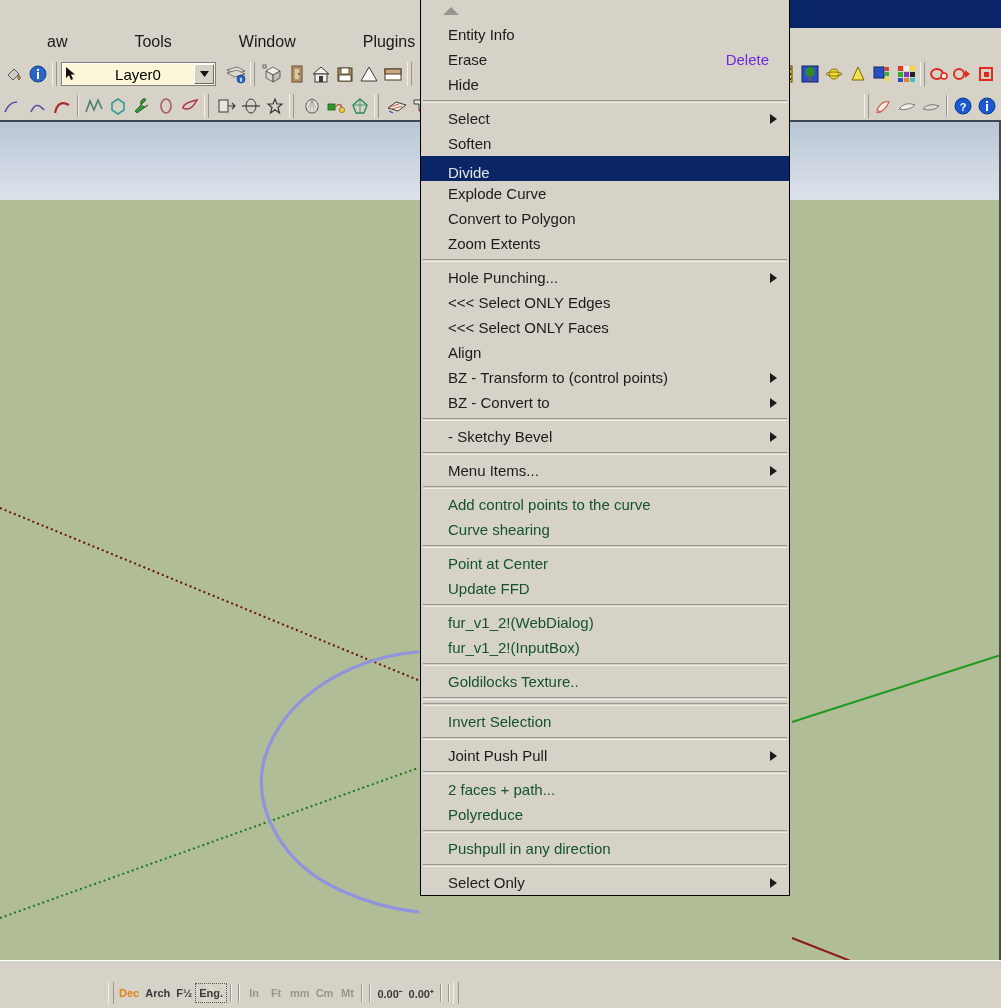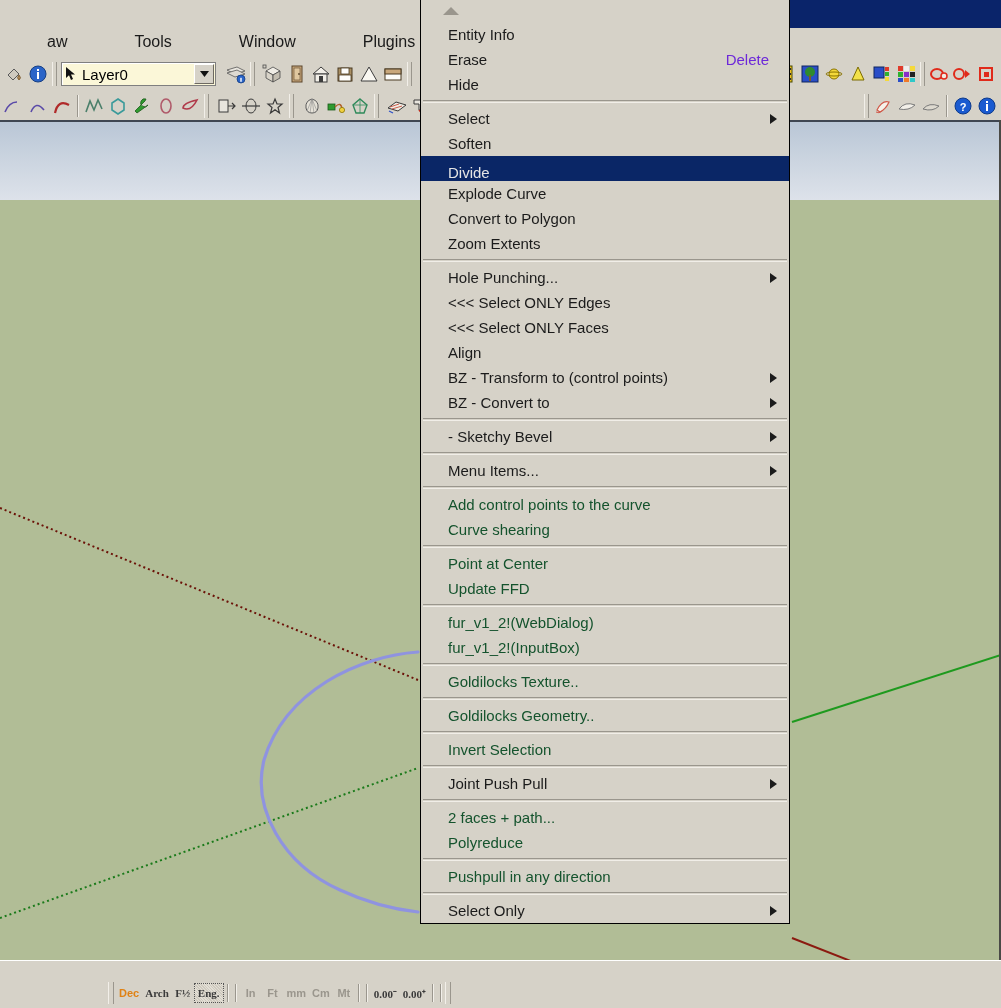"Layer0" .toolbar-row { text-align: none -> center }
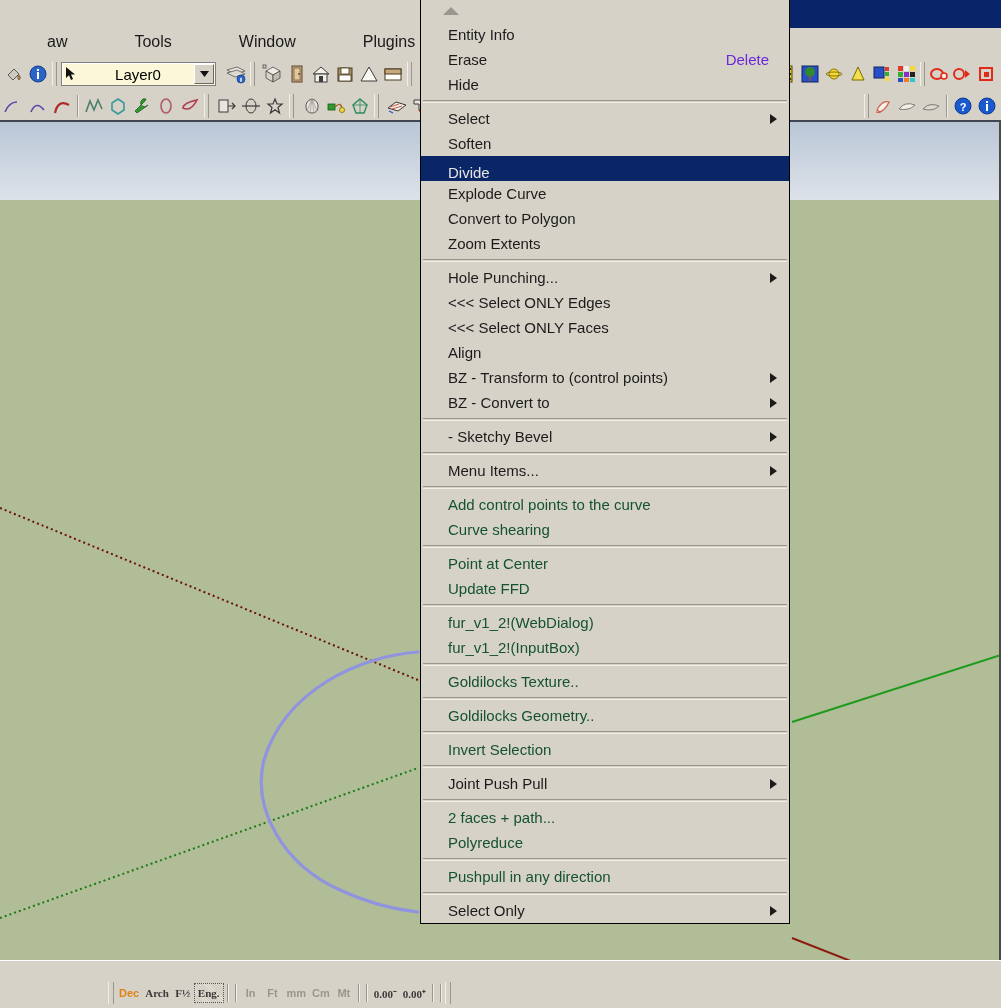"Goldilocks Geometry.." div.ctx-item { html: <div> <span>Goldilocks Geometry..</span> </div> -> none }
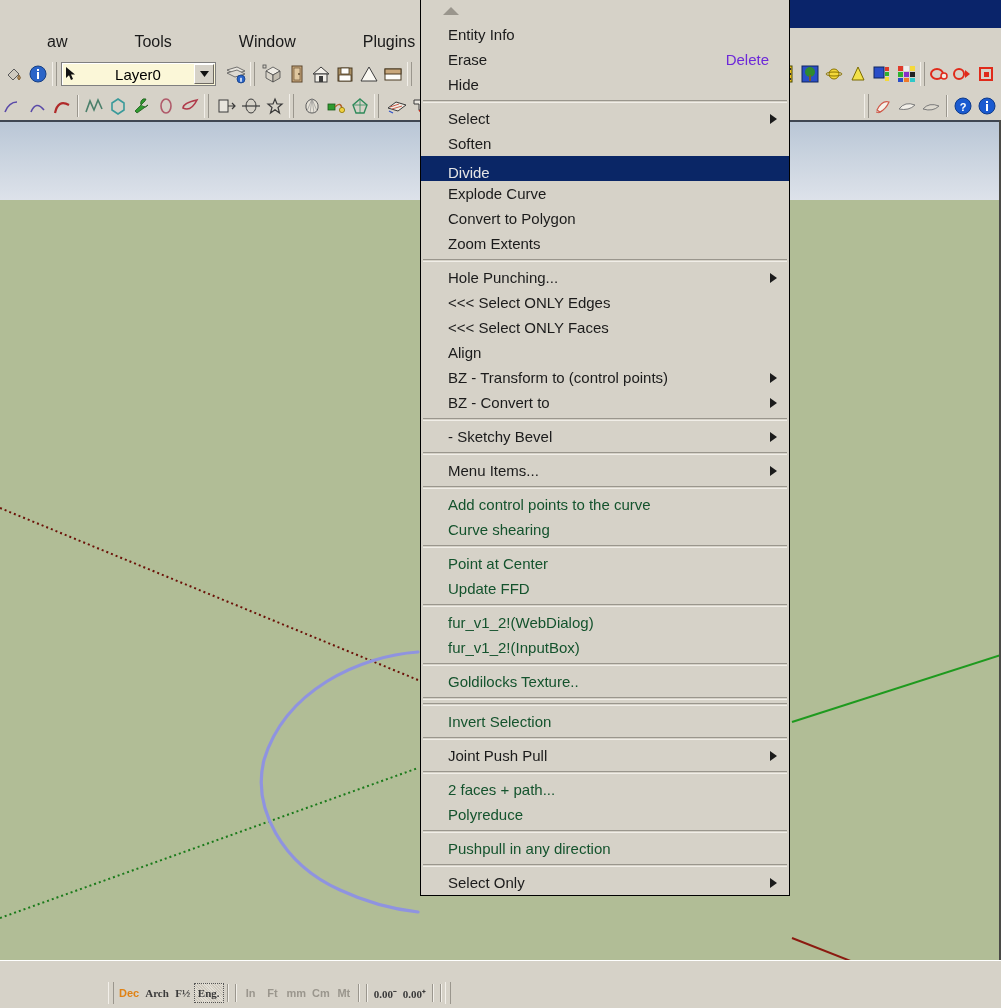"Arch" .bb-dark { font-family: Liberation Serif, serif -> none }
